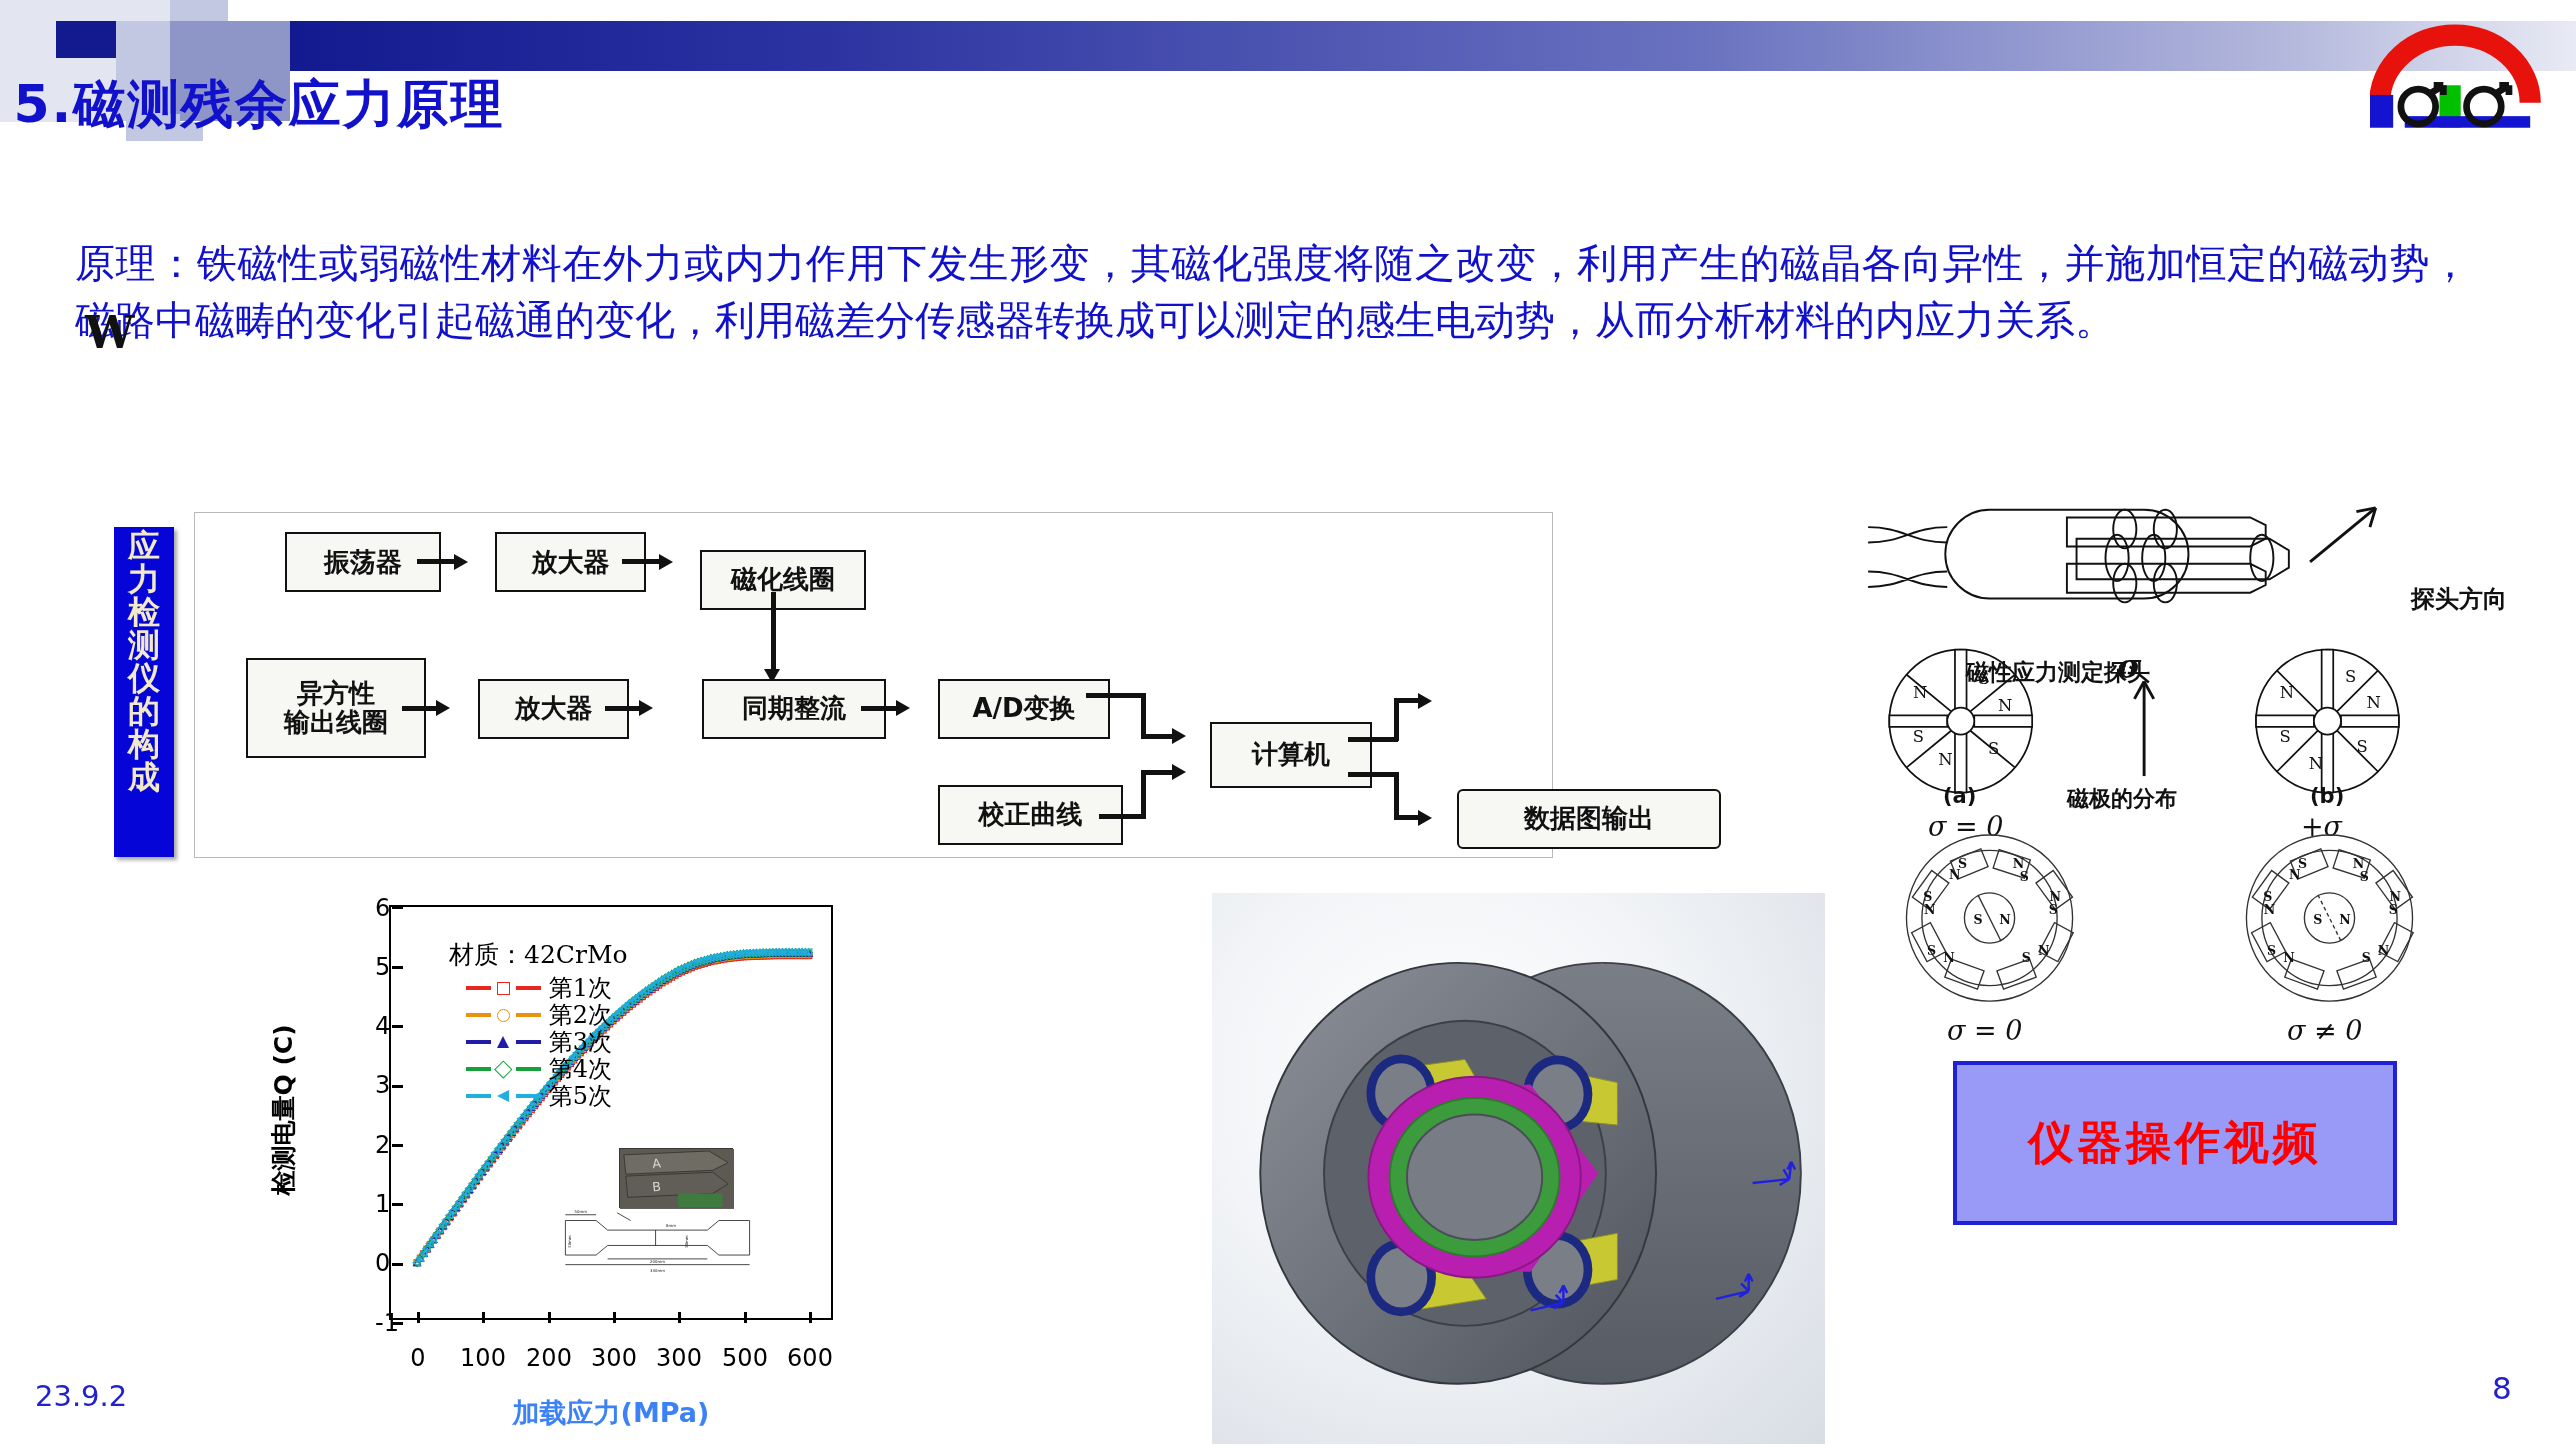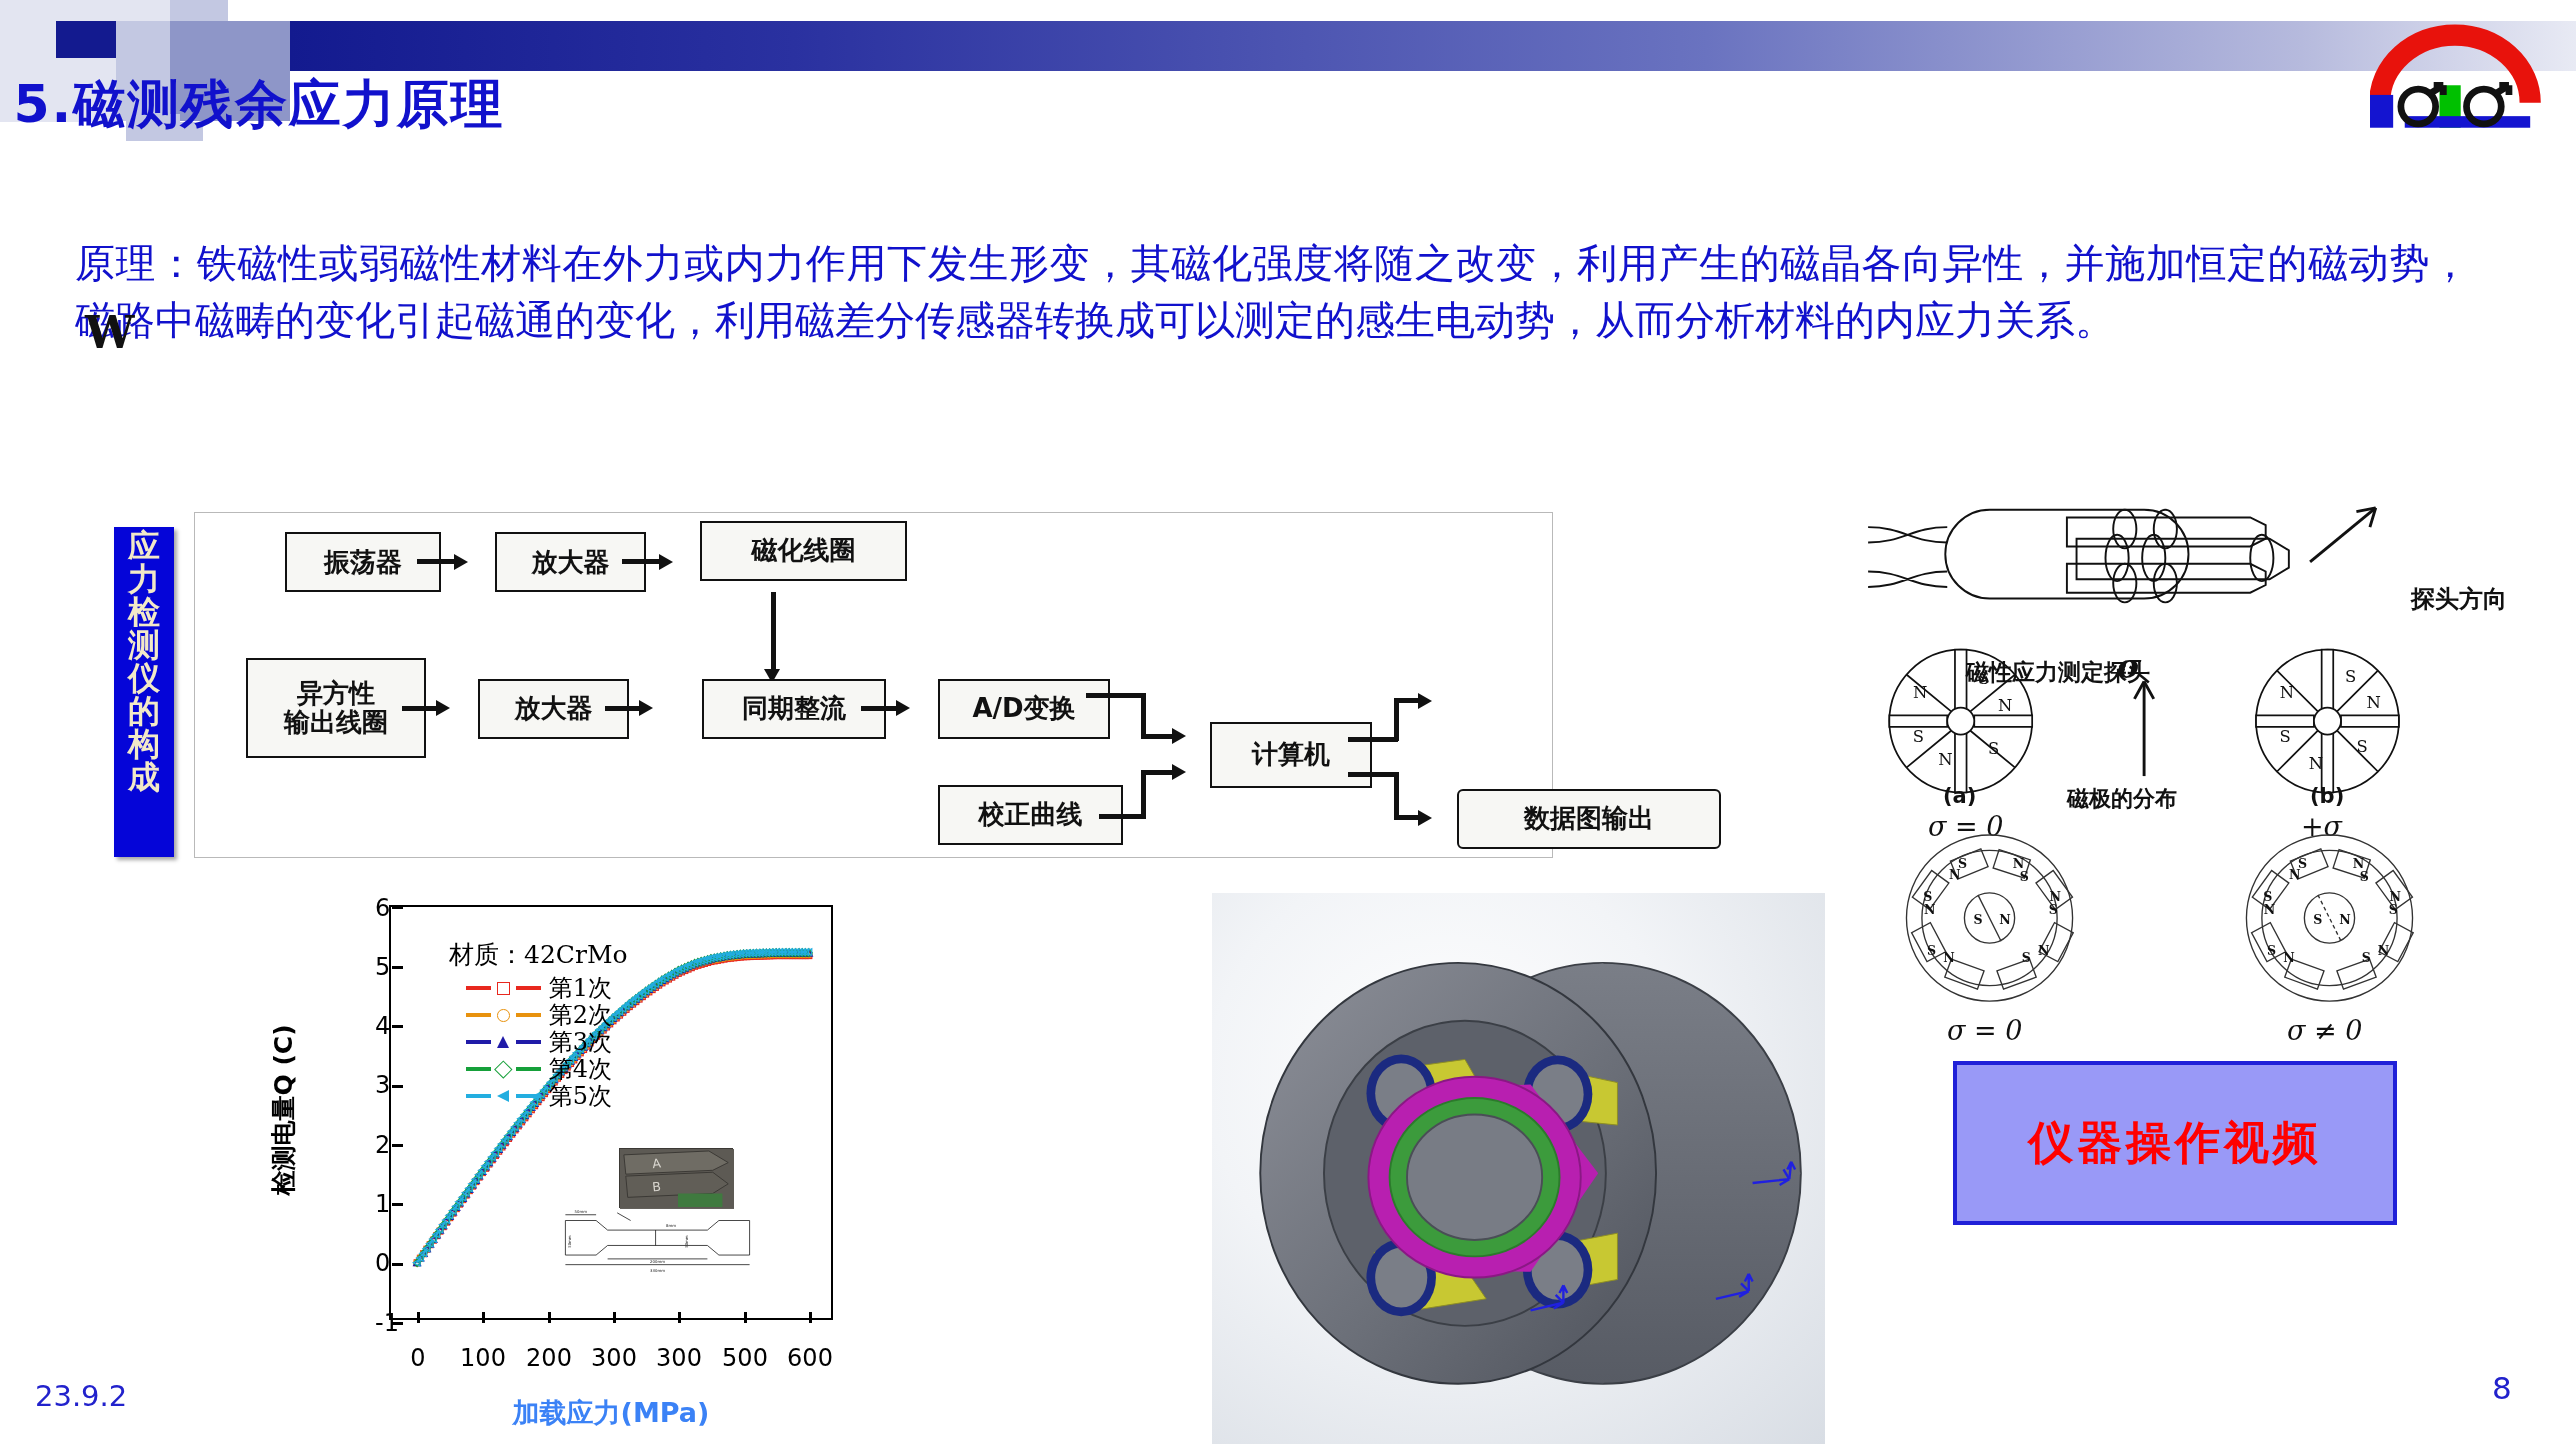"磁化线圈" div.bd-box { top: 8px -> 37px; width: 207px -> 166px }
